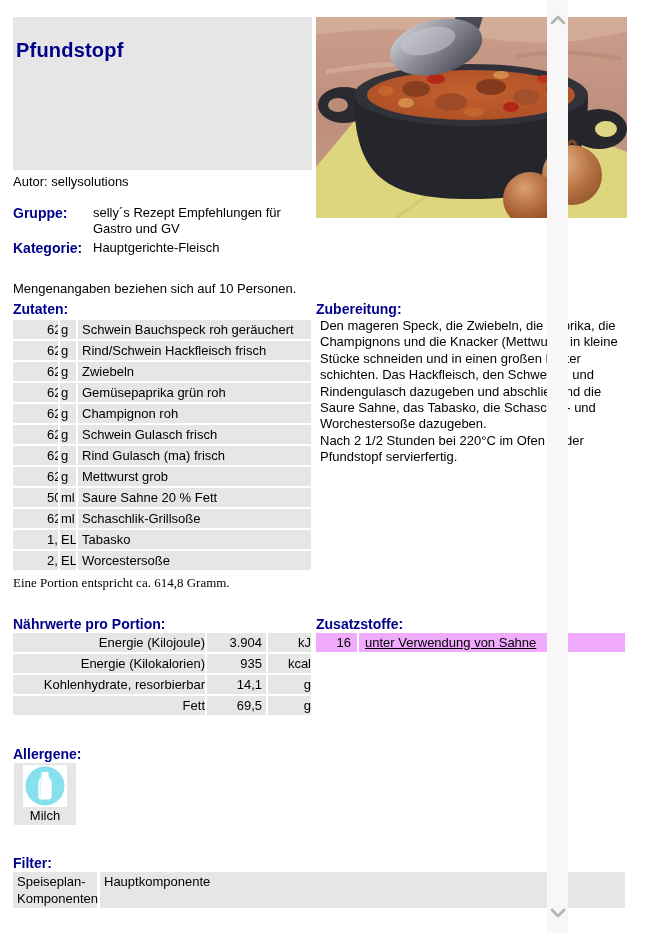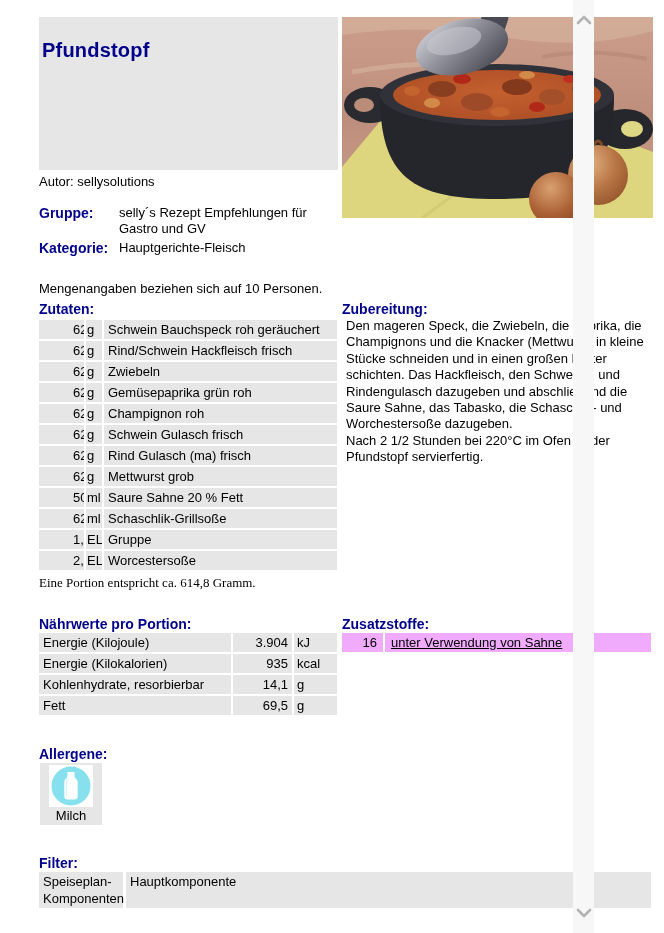"Pfundstopf" .page { margin-left: 26px -> none }
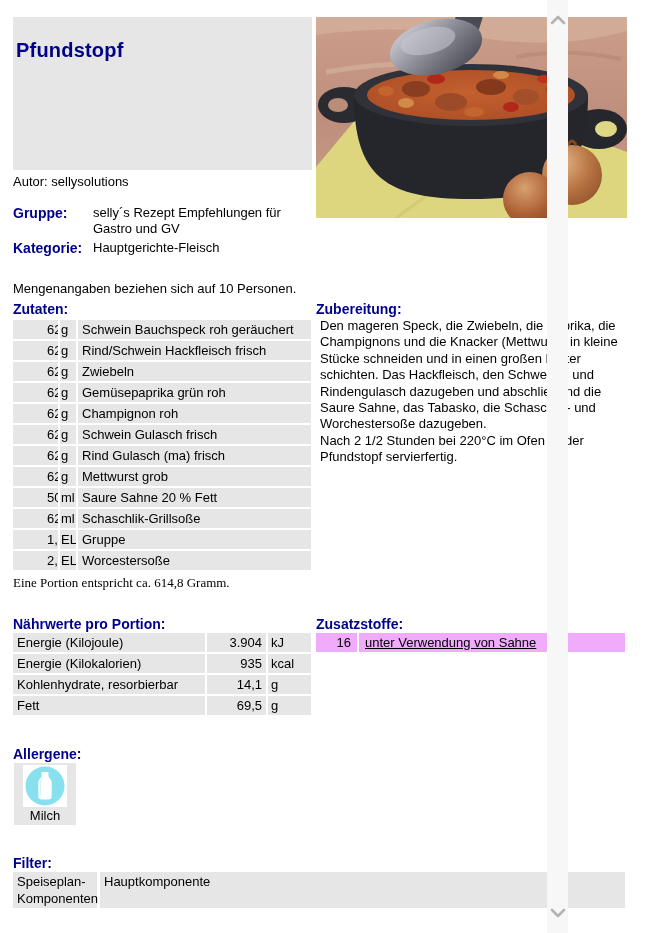"Gruppe" div.nm { text: Gruppe -> Tabasko }
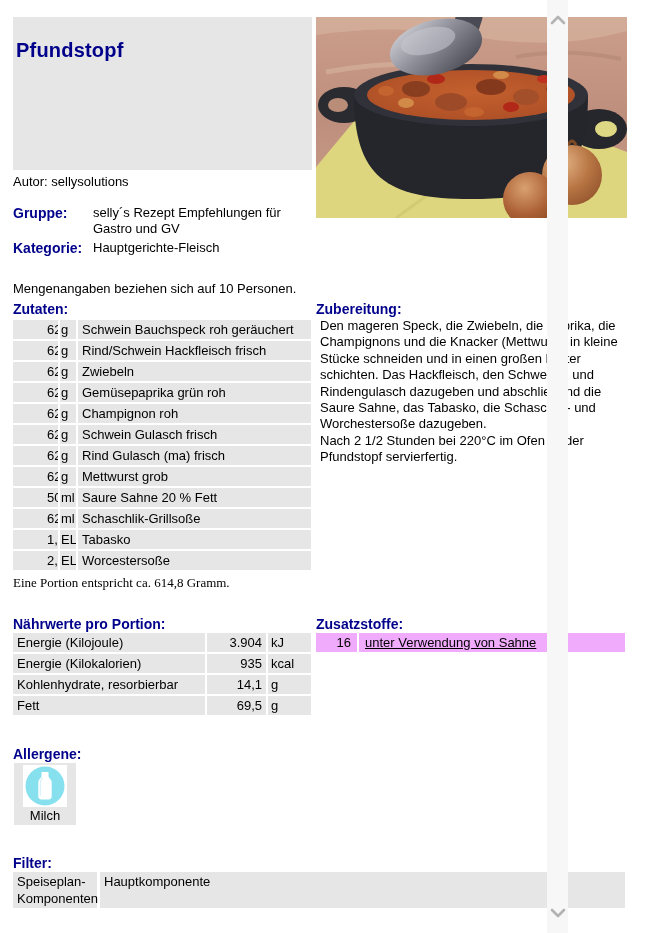"Energie (Kilojoule)" .nut-table > div { text-align: none -> right }
